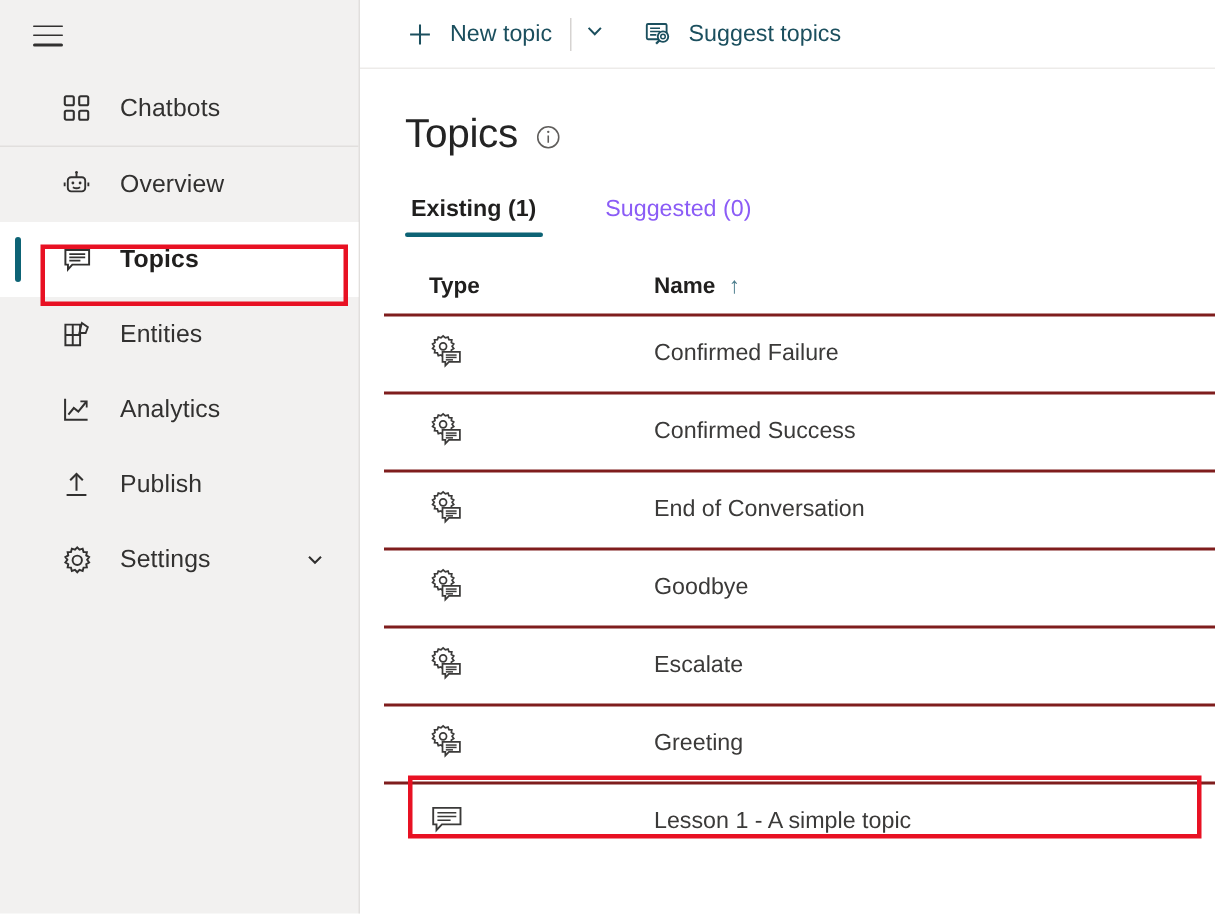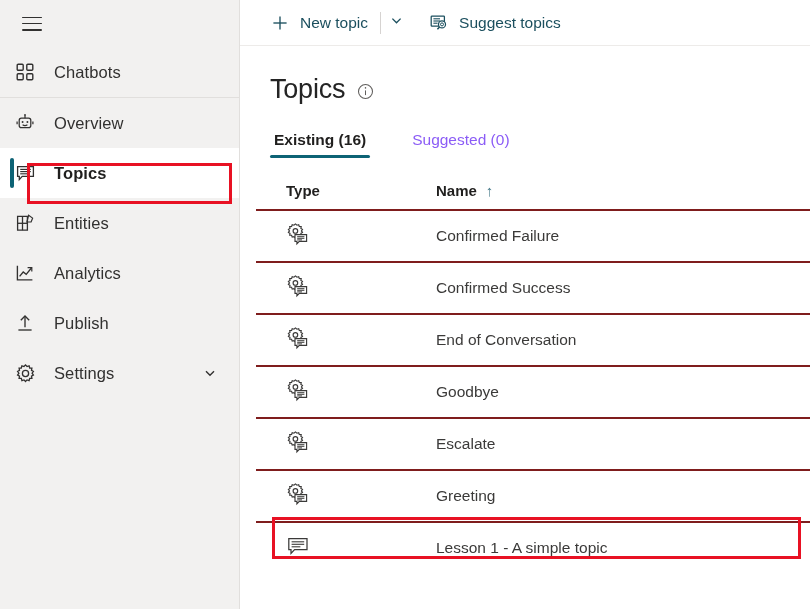"Chatbots" .nav-item { padding-left: 14px -> 40px }
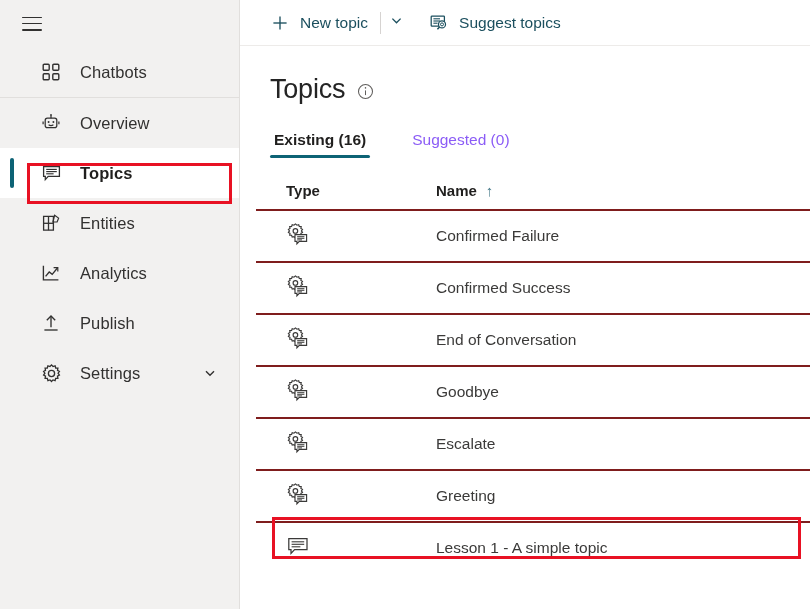"Existing (16)" div.tab { text: 16 -> 1 }
